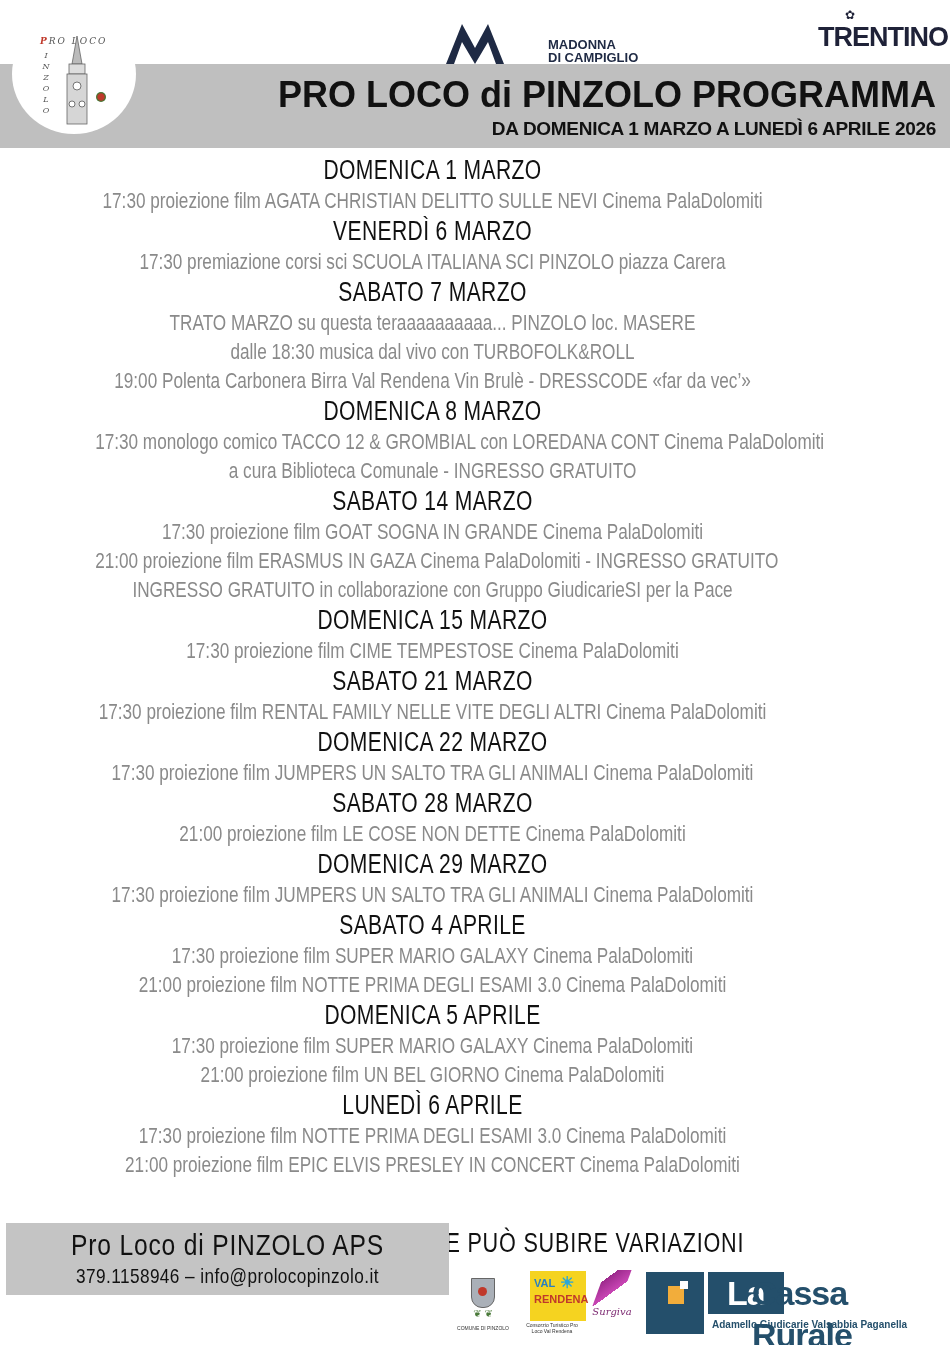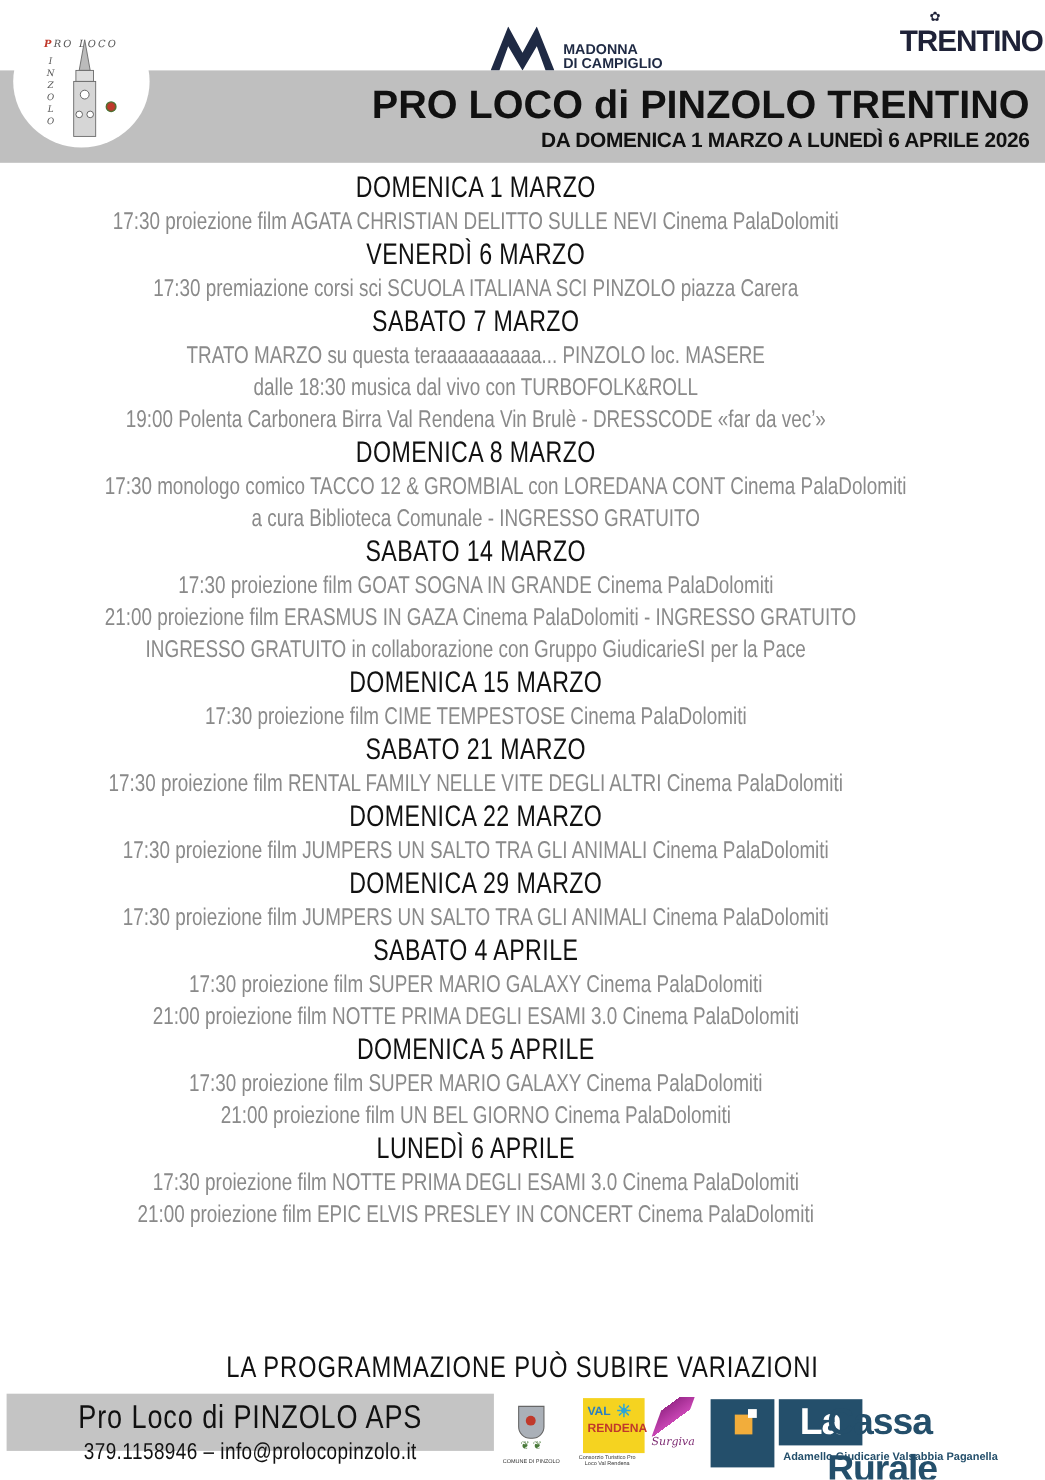"MADONNA" .madonna-text { margin-left: none -> 36px }
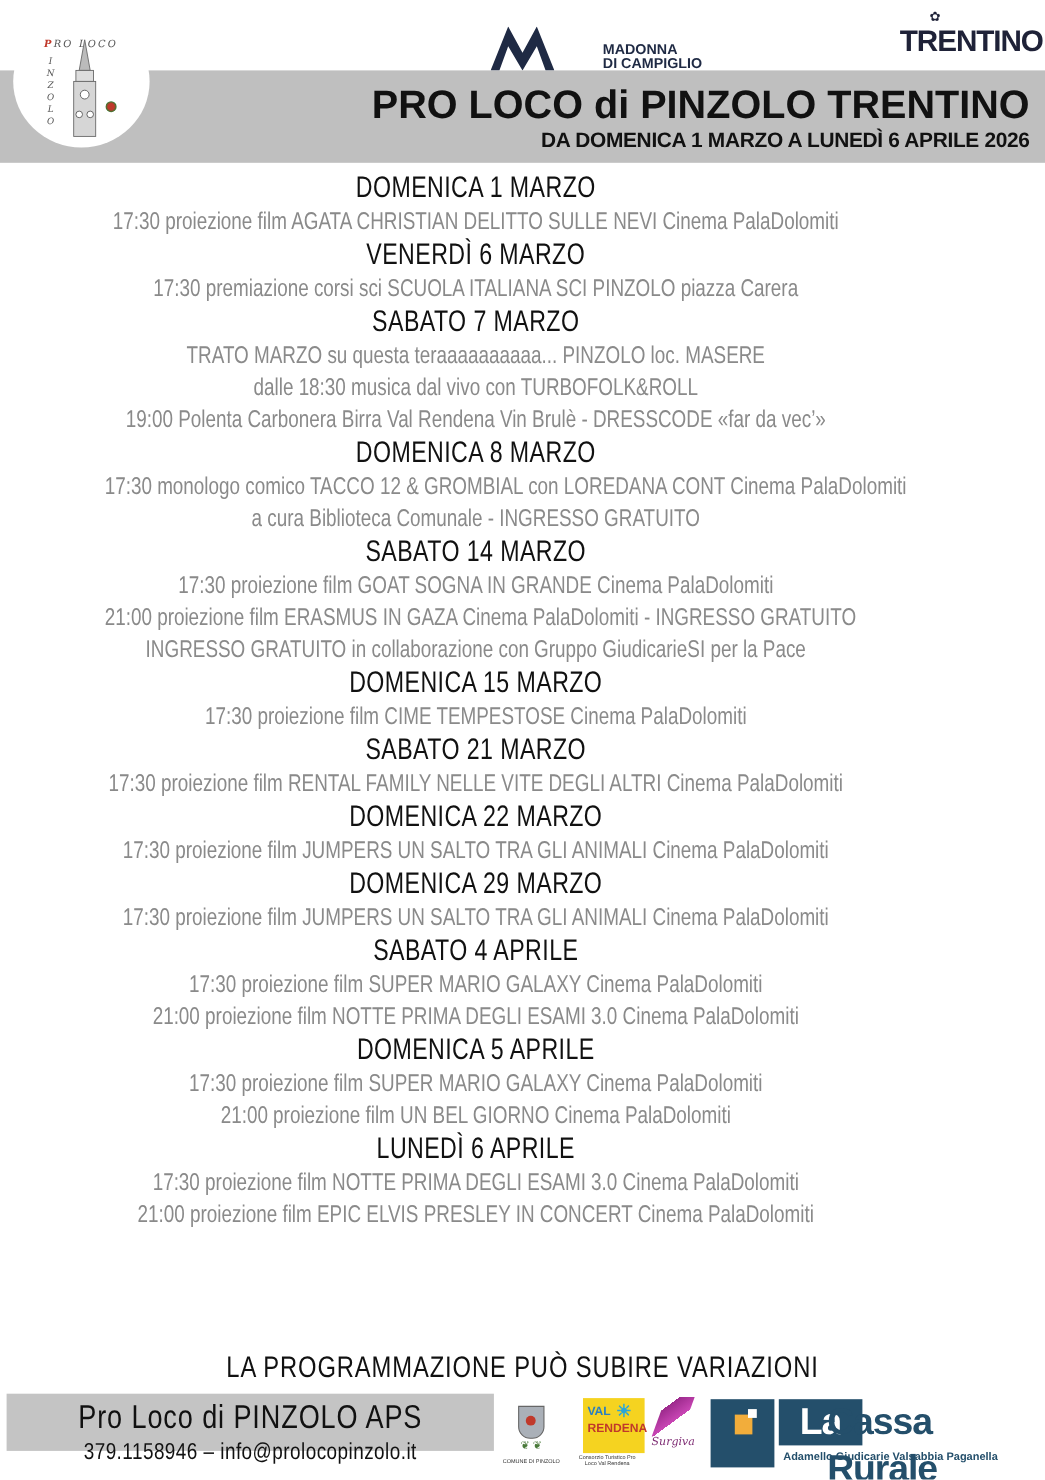"PRO LOCO di PINZOLO TRENTINO" div.main-title { text: TRENTINO -> PROGRAMMA }
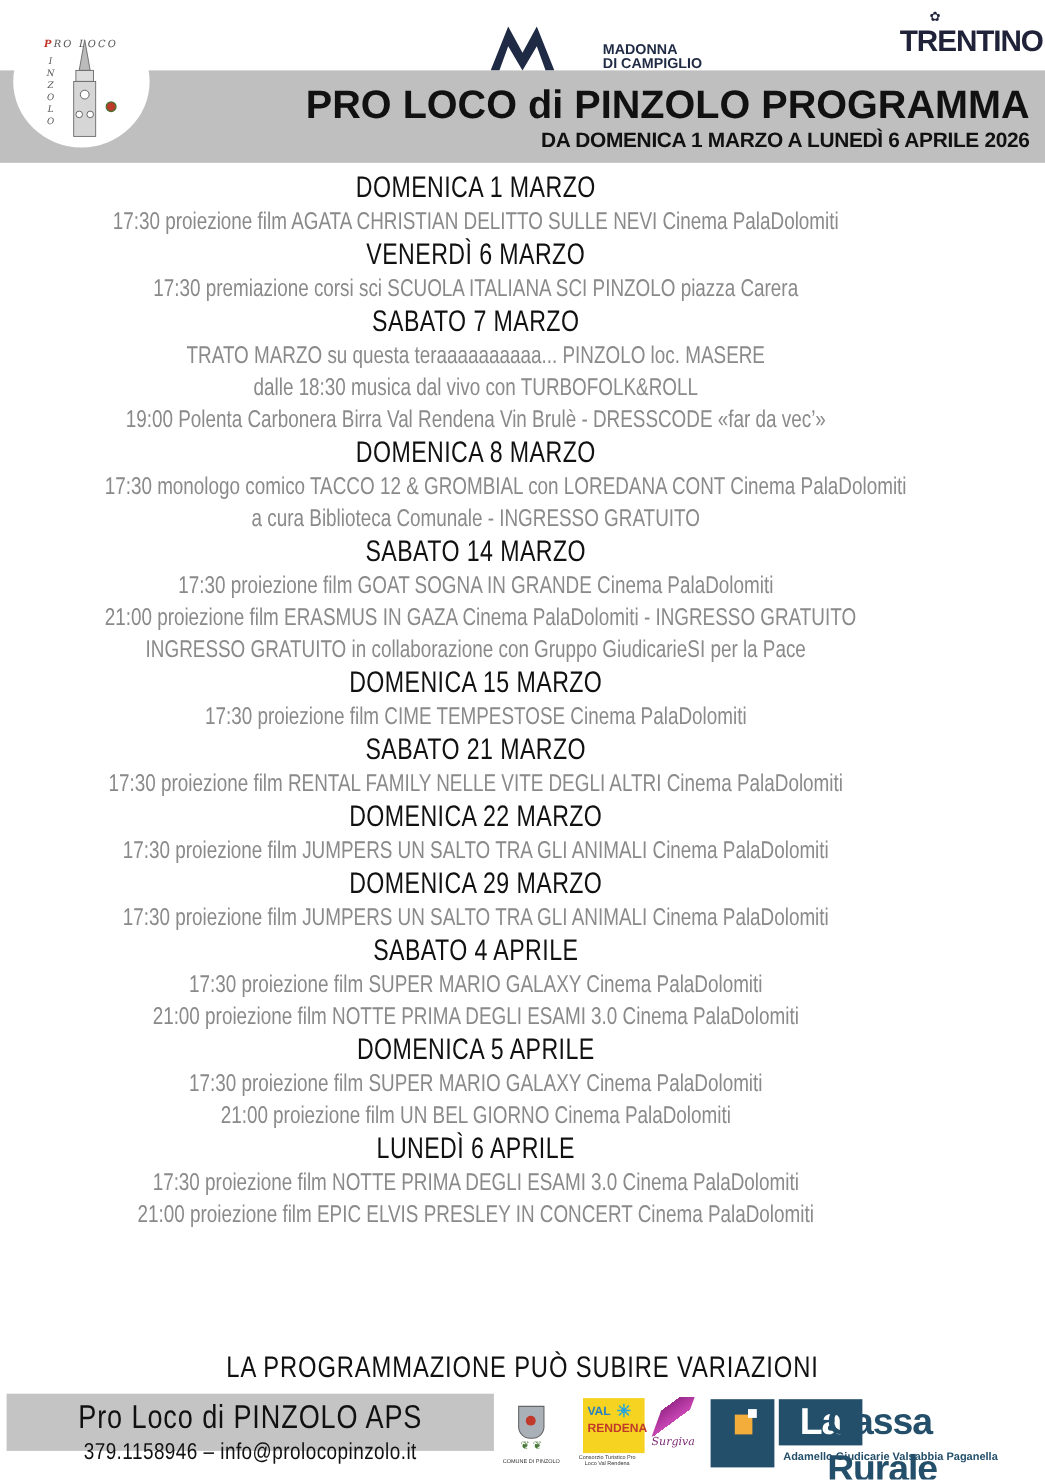"SABATO 28 MARZO" div { html: none -> <div> <div>SABATO 28 MARZO</div> <div>21:00 proiezione film LE COSE NON DETTE Cinema PalaDolomiti</div> </div> }
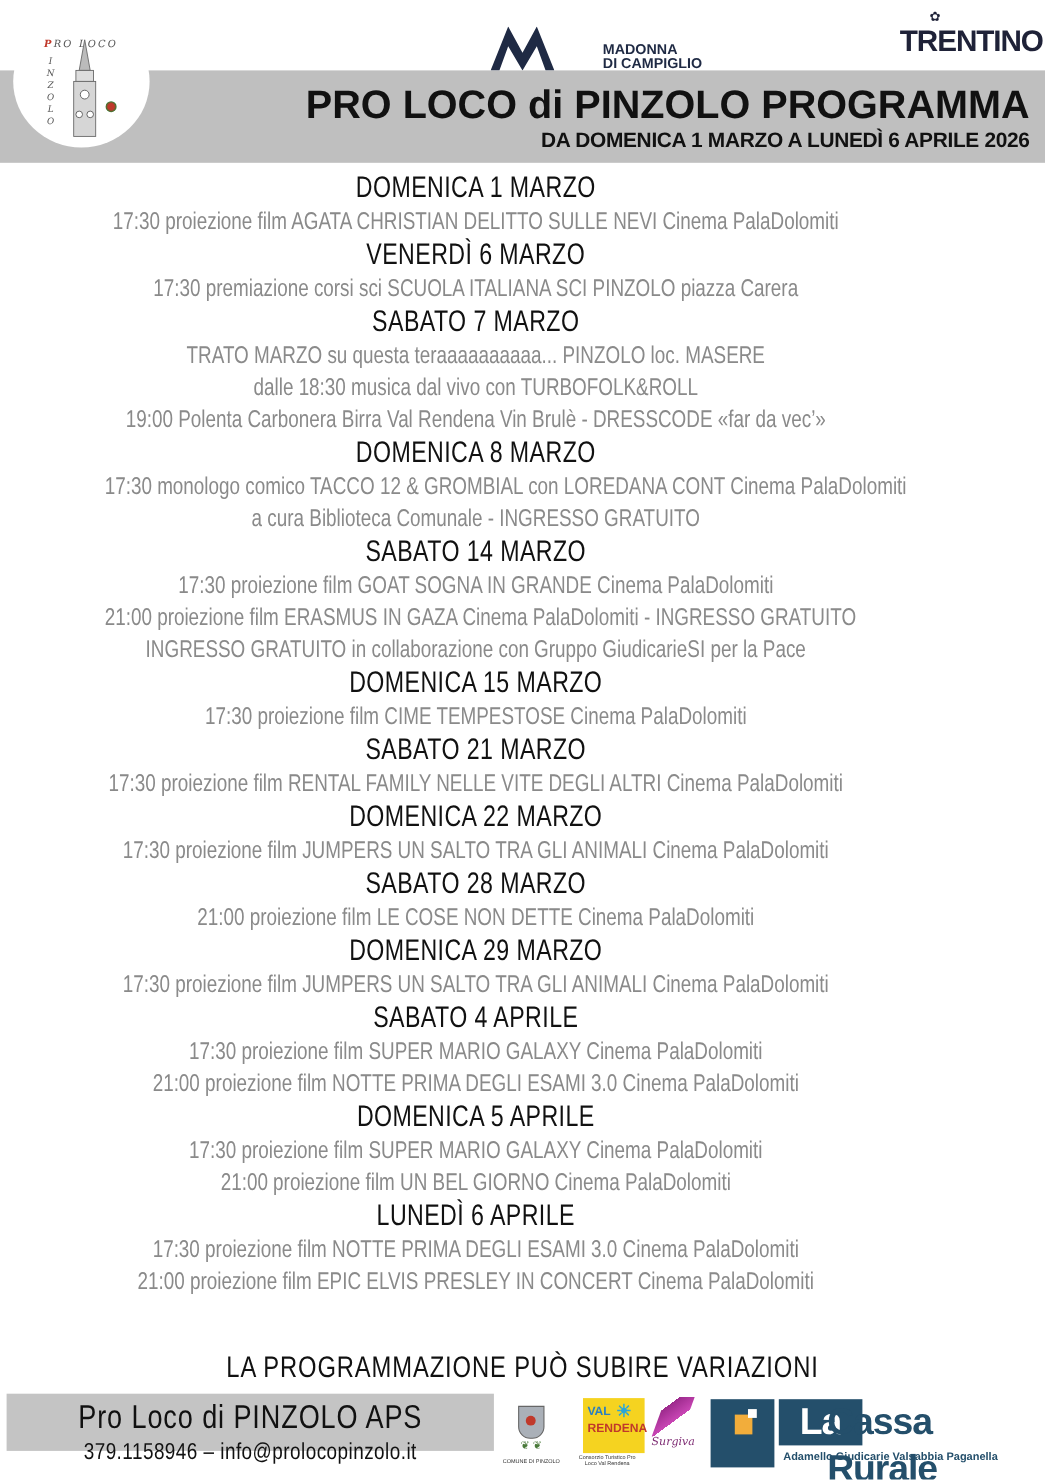"Pro Loco di PINZOLO APS" .footer-box { height: 52px -> 72px; top: 1267px -> 1223px }
